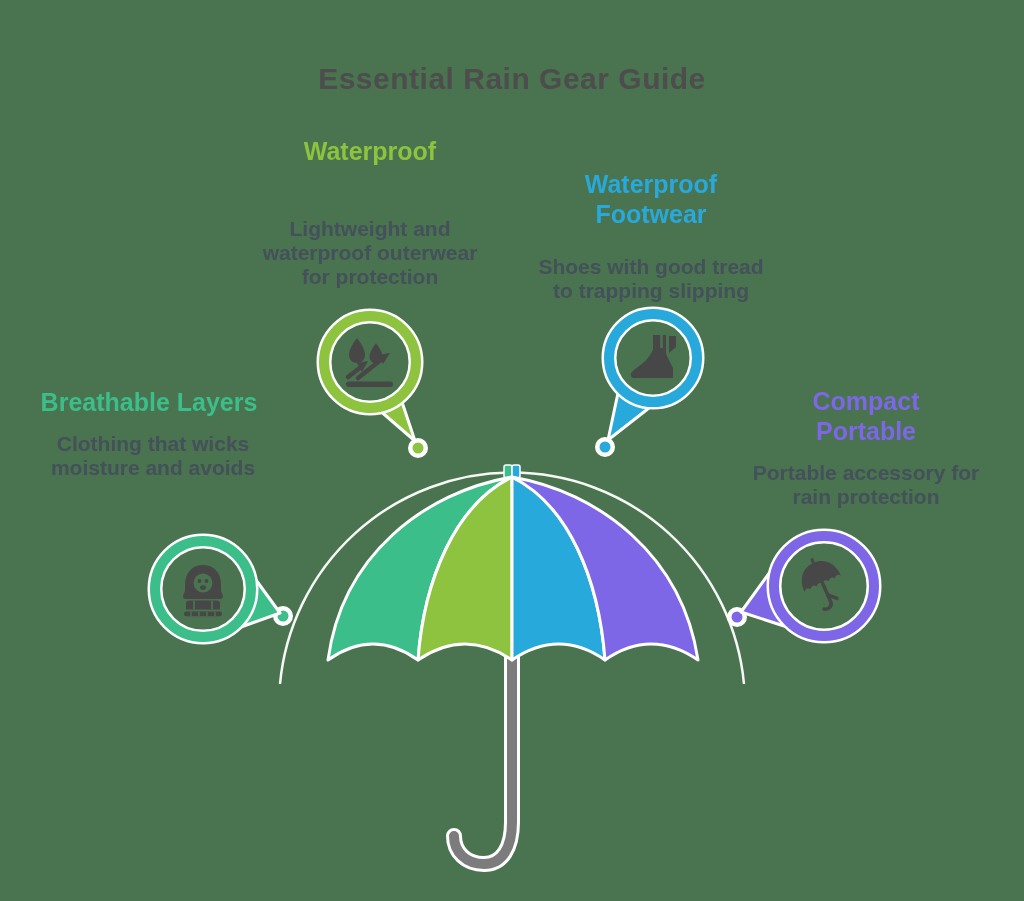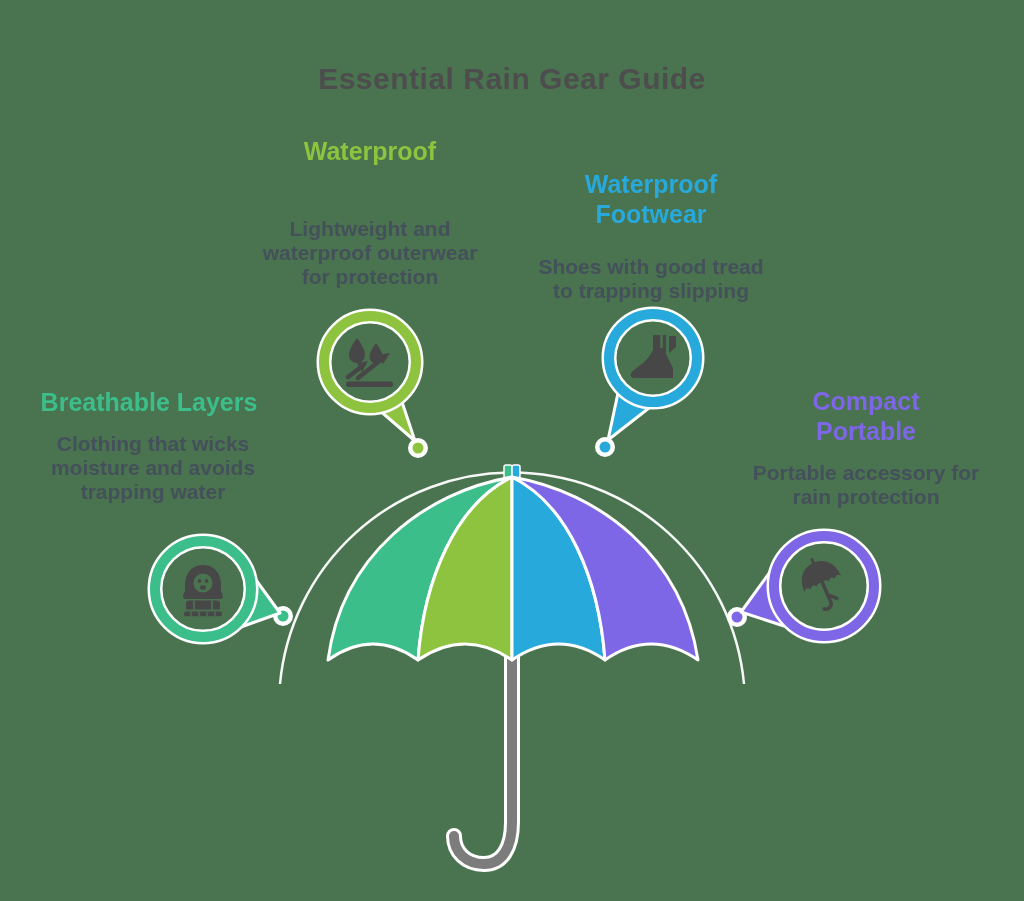"trapping water" span { html: <span>trapping water</span> -> none }
